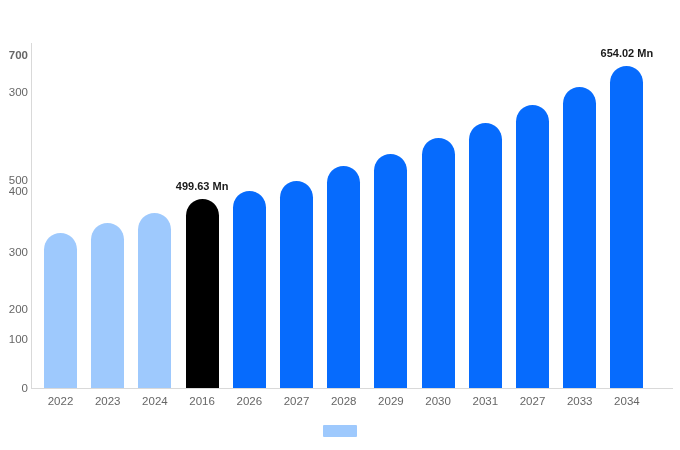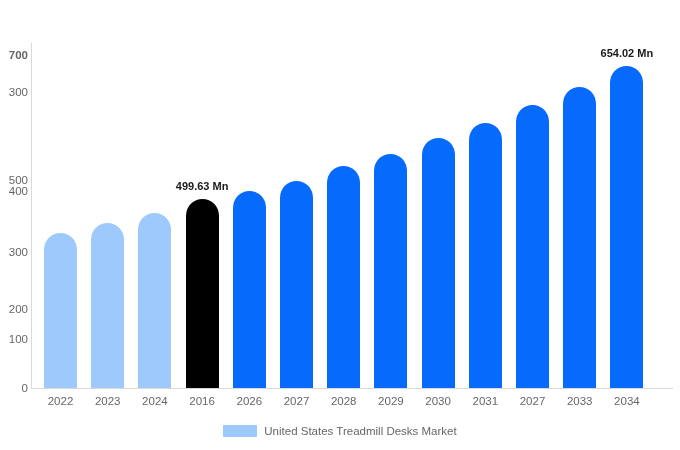"United States Treadmill Desks Market" span { html: <span>United States Treadmill Desks Market</span> -> none }
